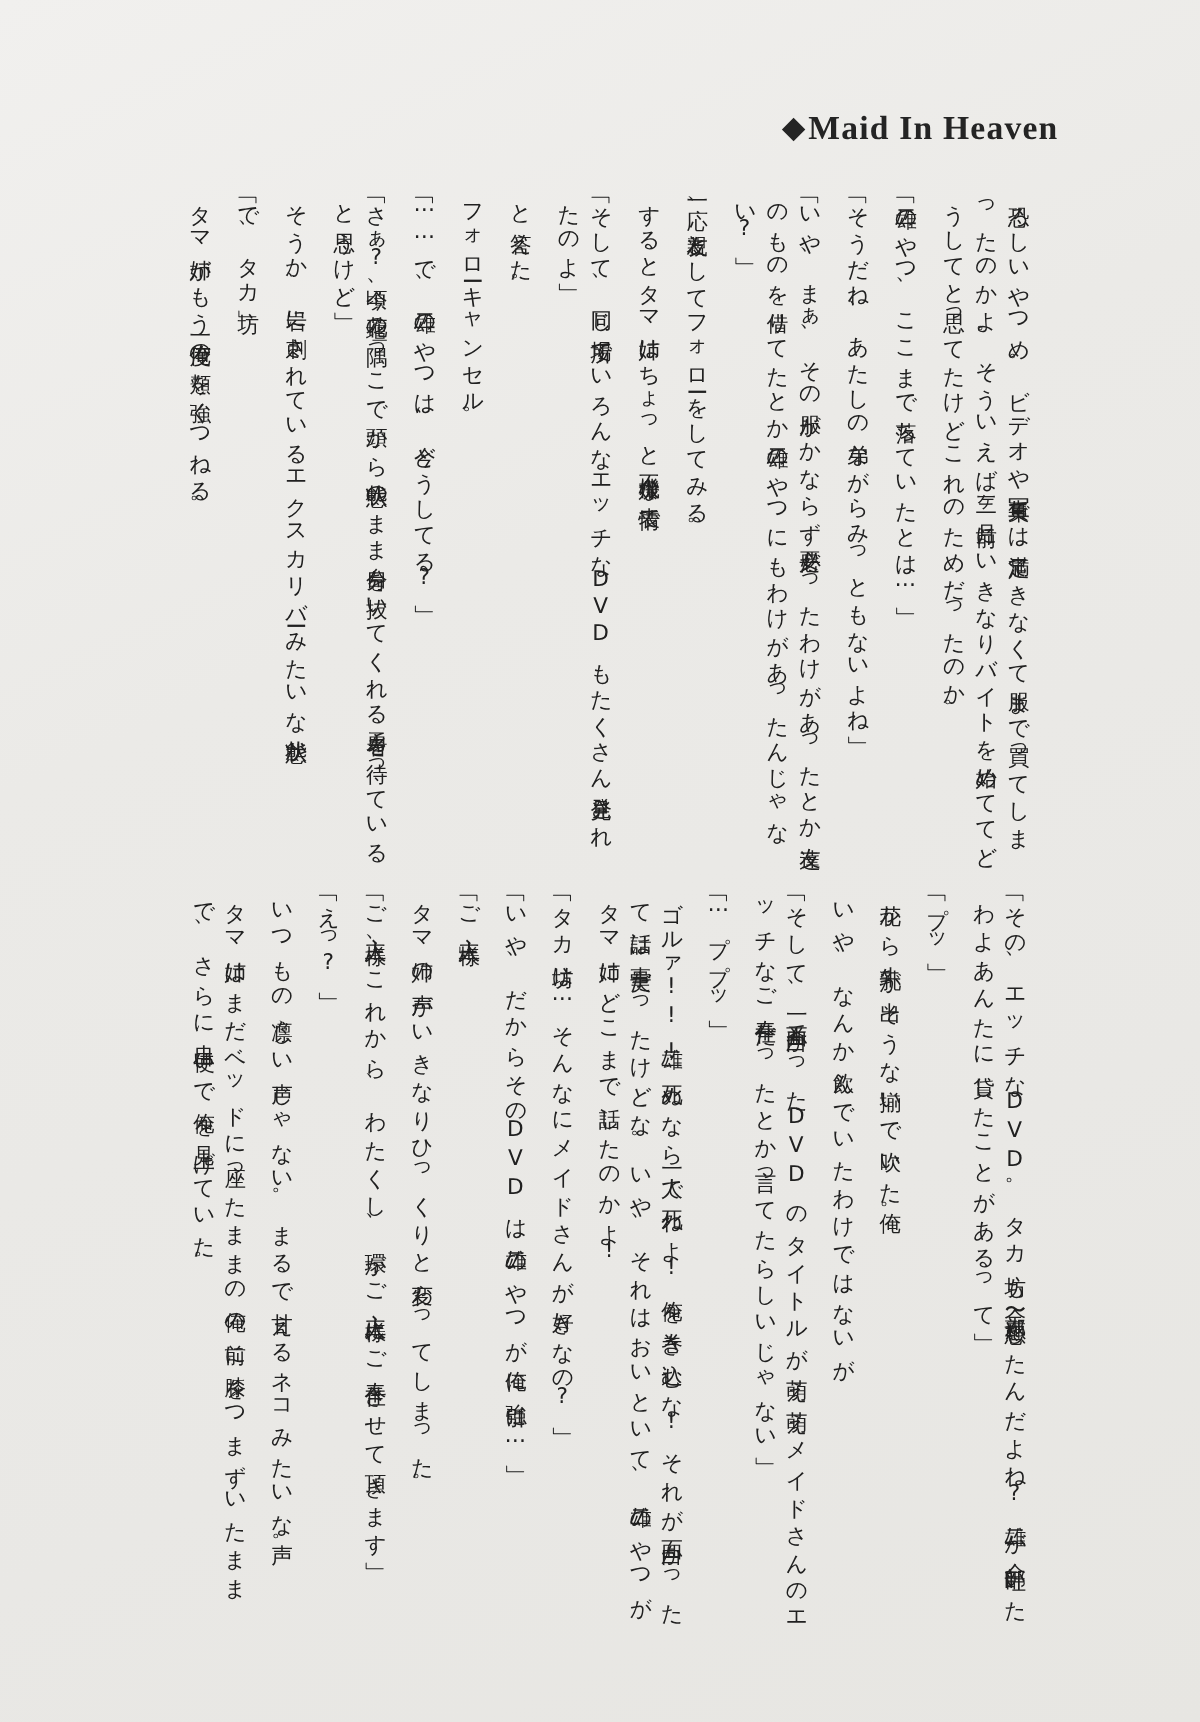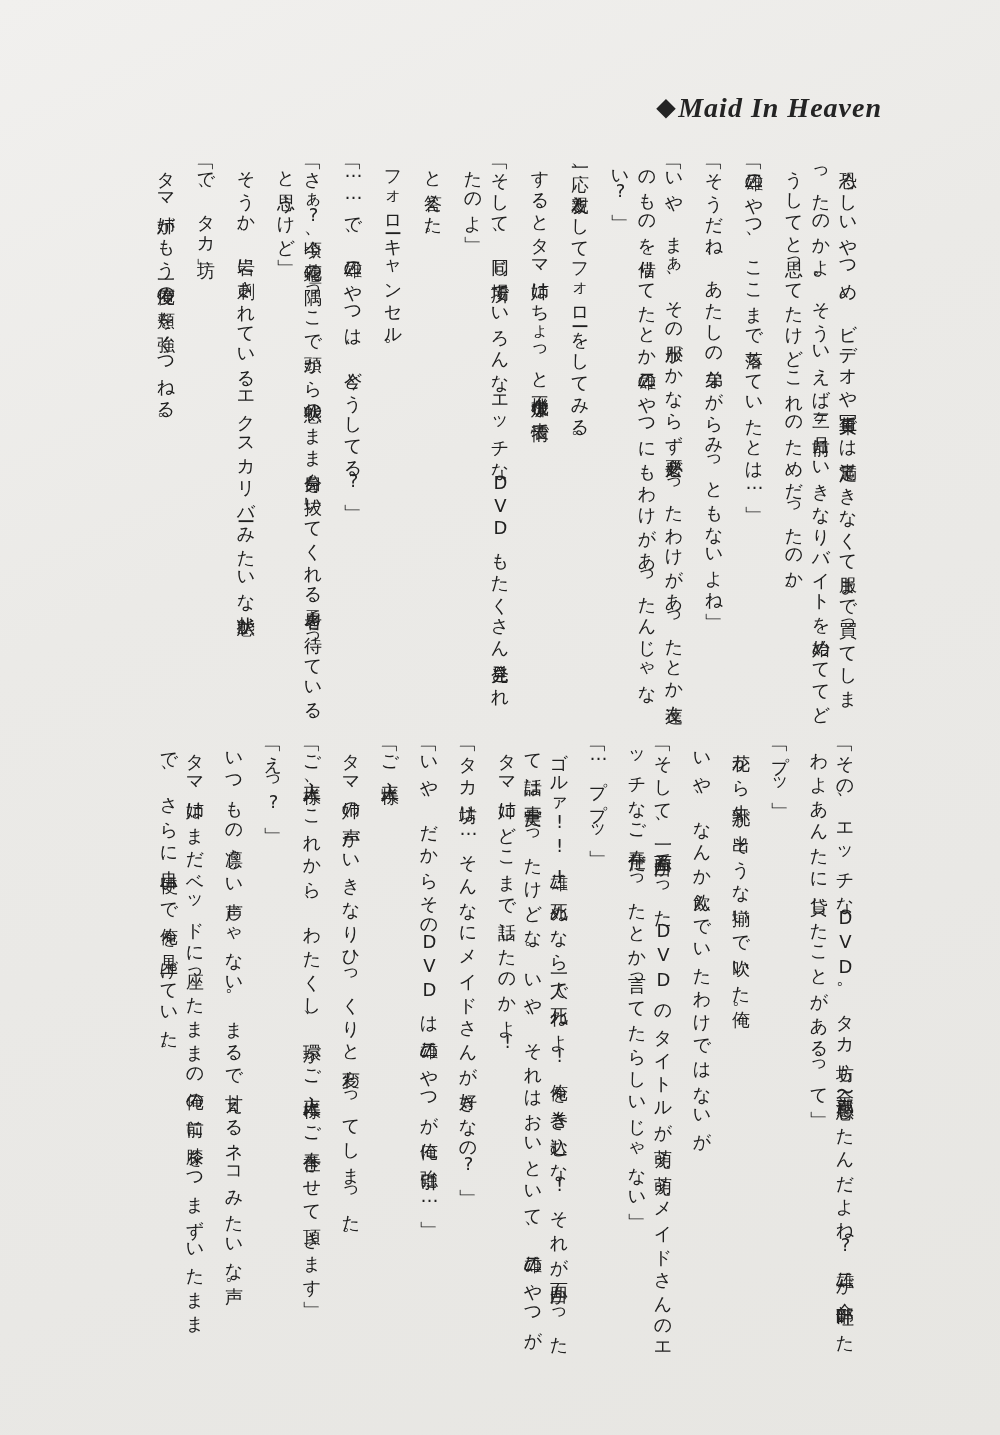"Maid In Heaven" .page-header .title-text { font-style: italic -> none }
